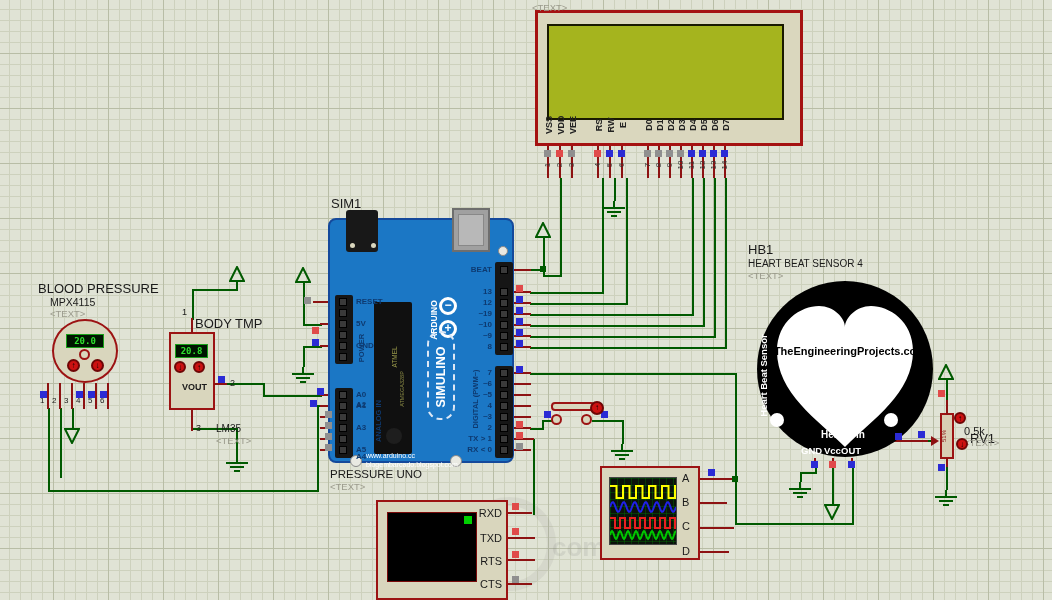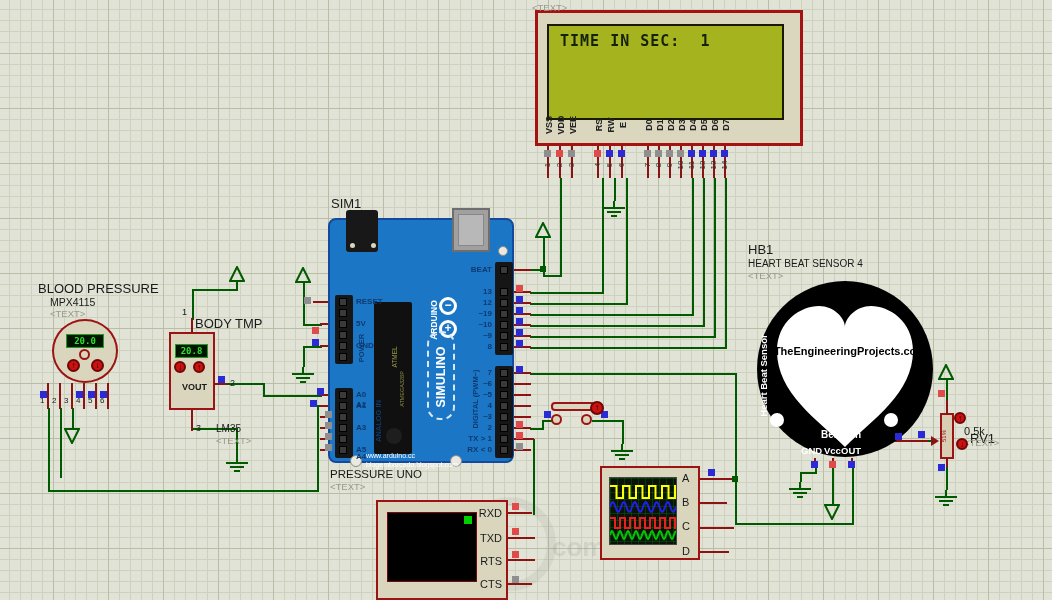"TIME IN SEC: 1" div.lcd-line { html: <div>TIME IN SEC: 1</div> -> none }
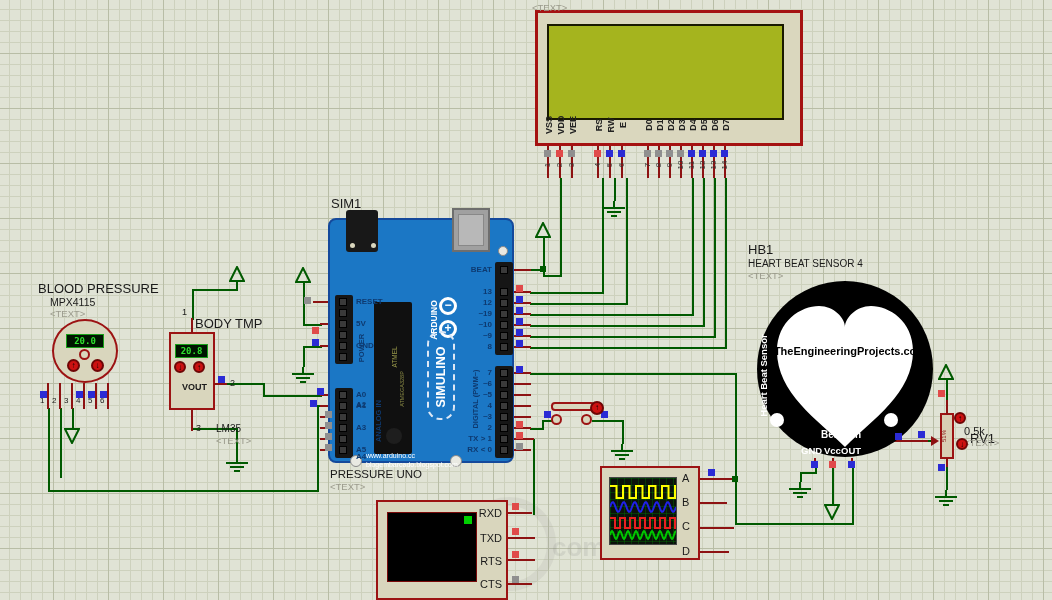"Beat Pin" div.abs { text: Beat -> Heart }
